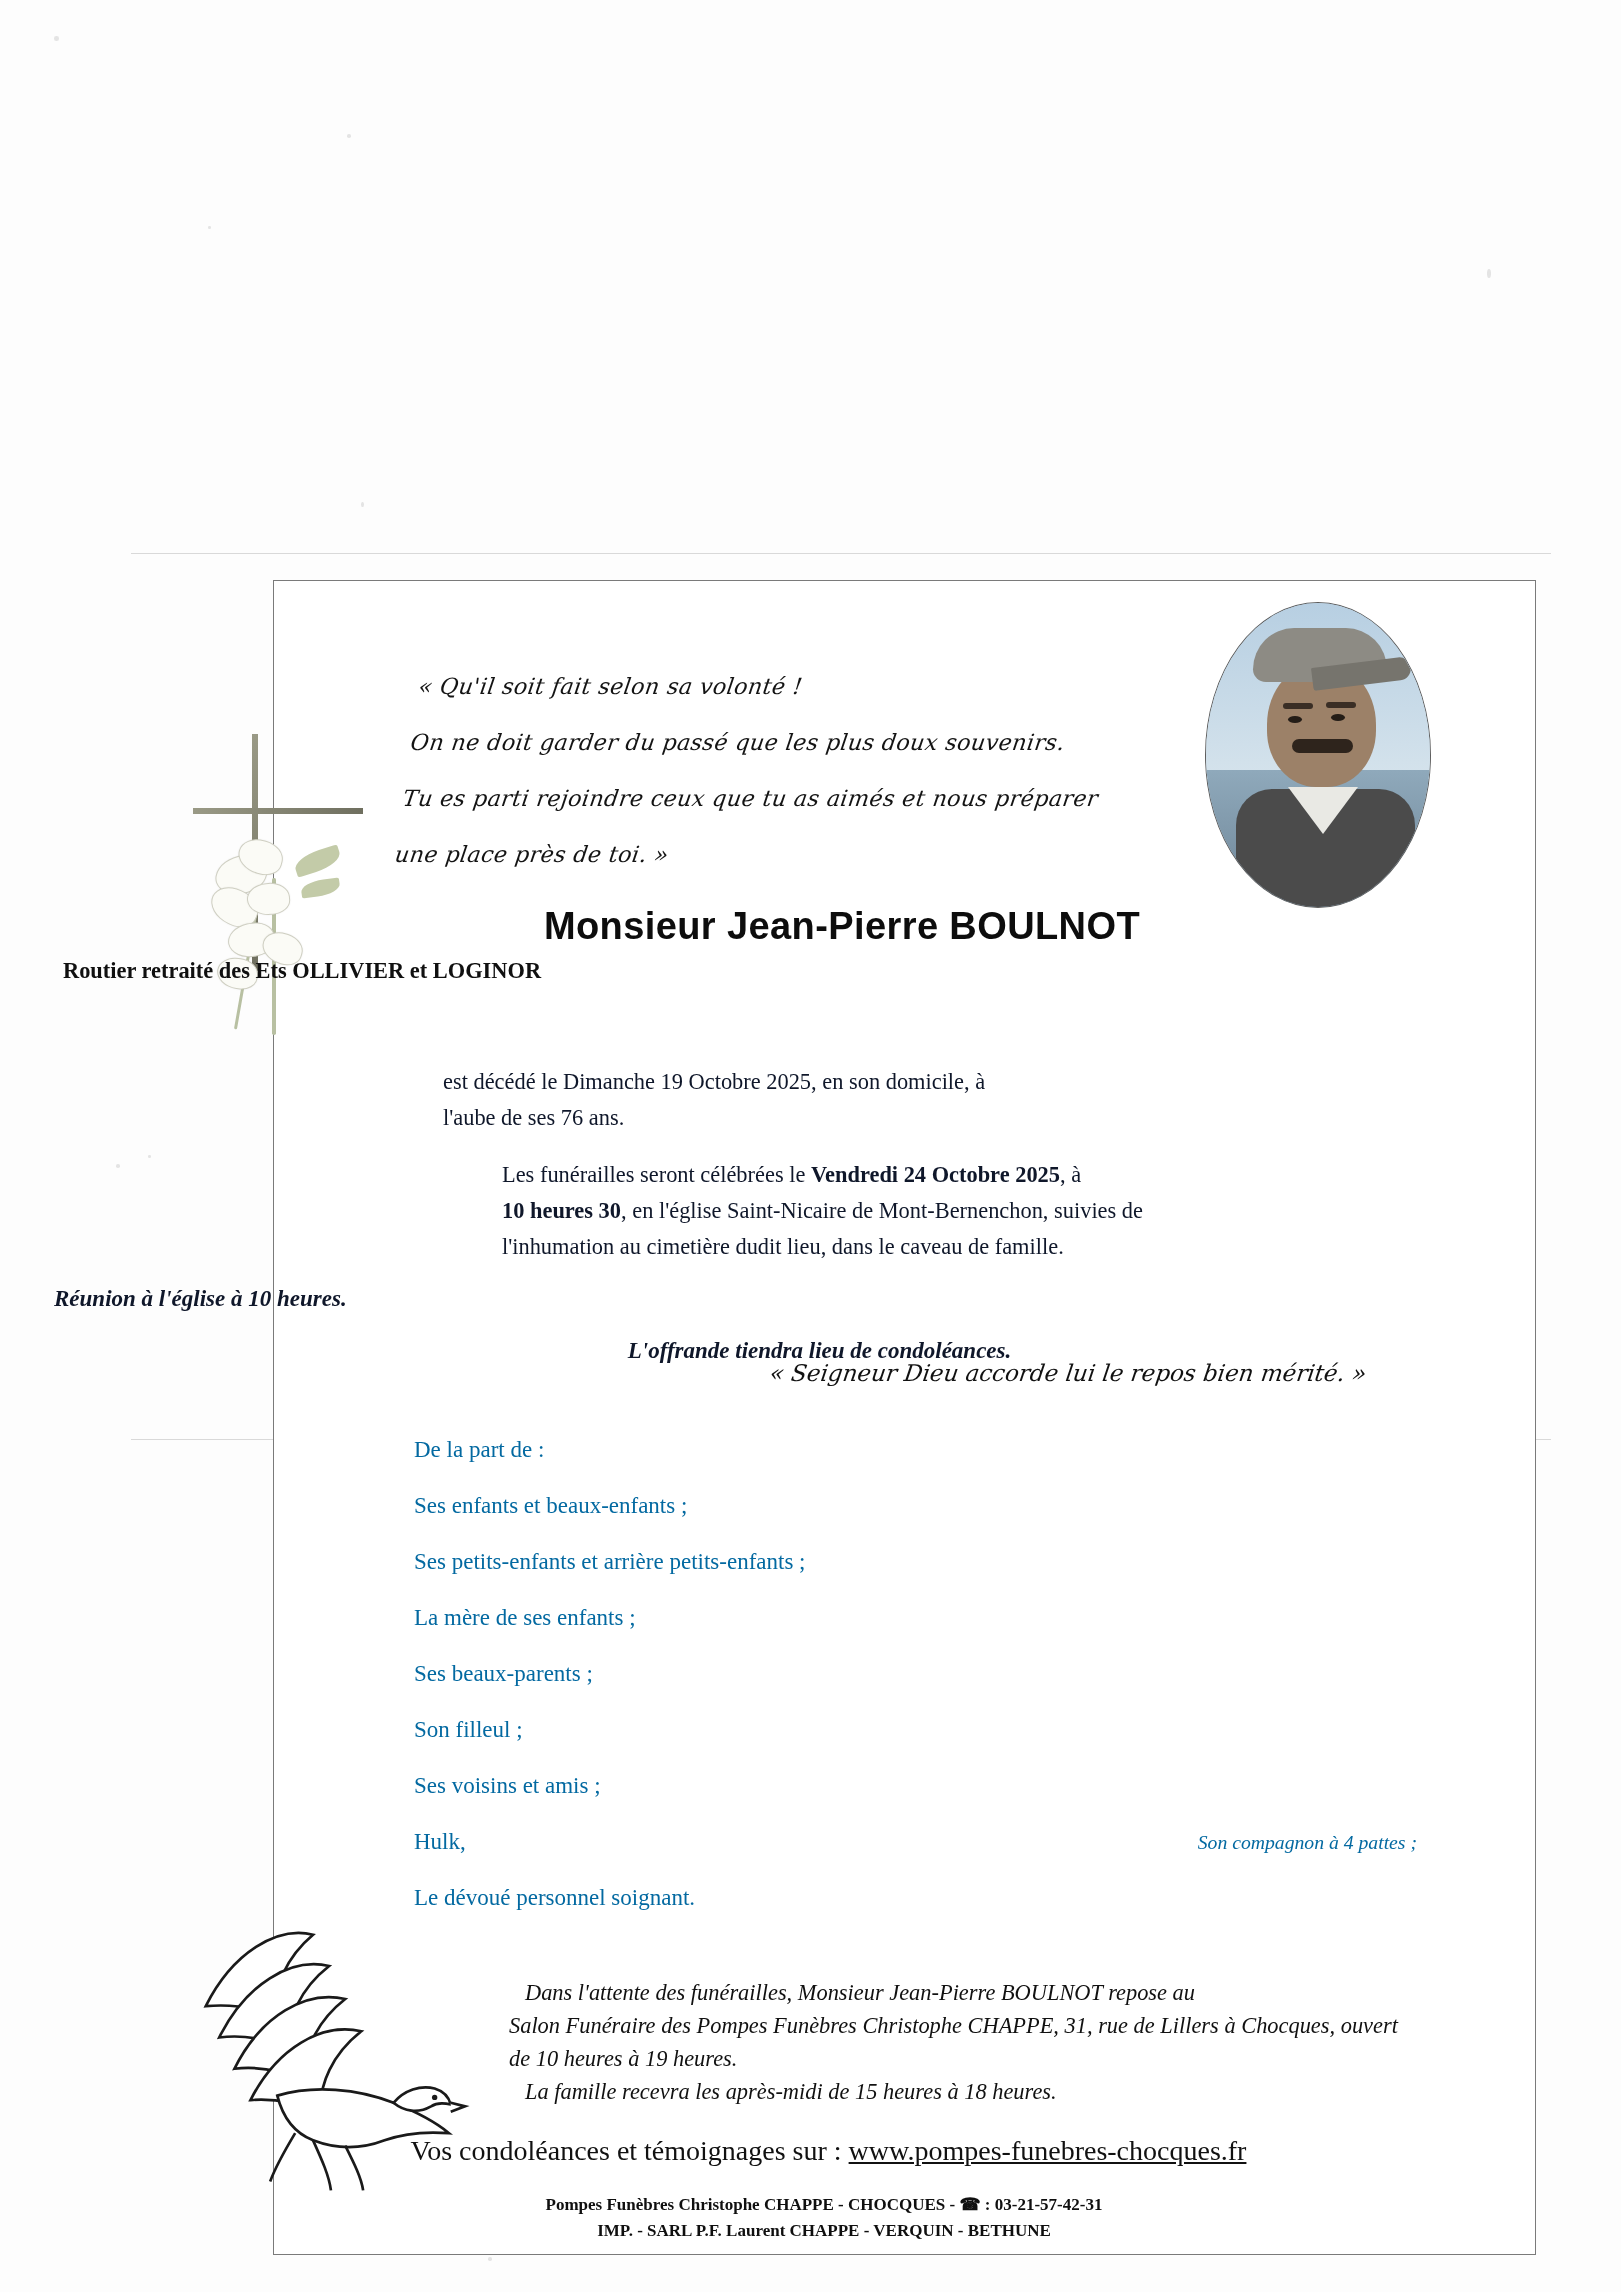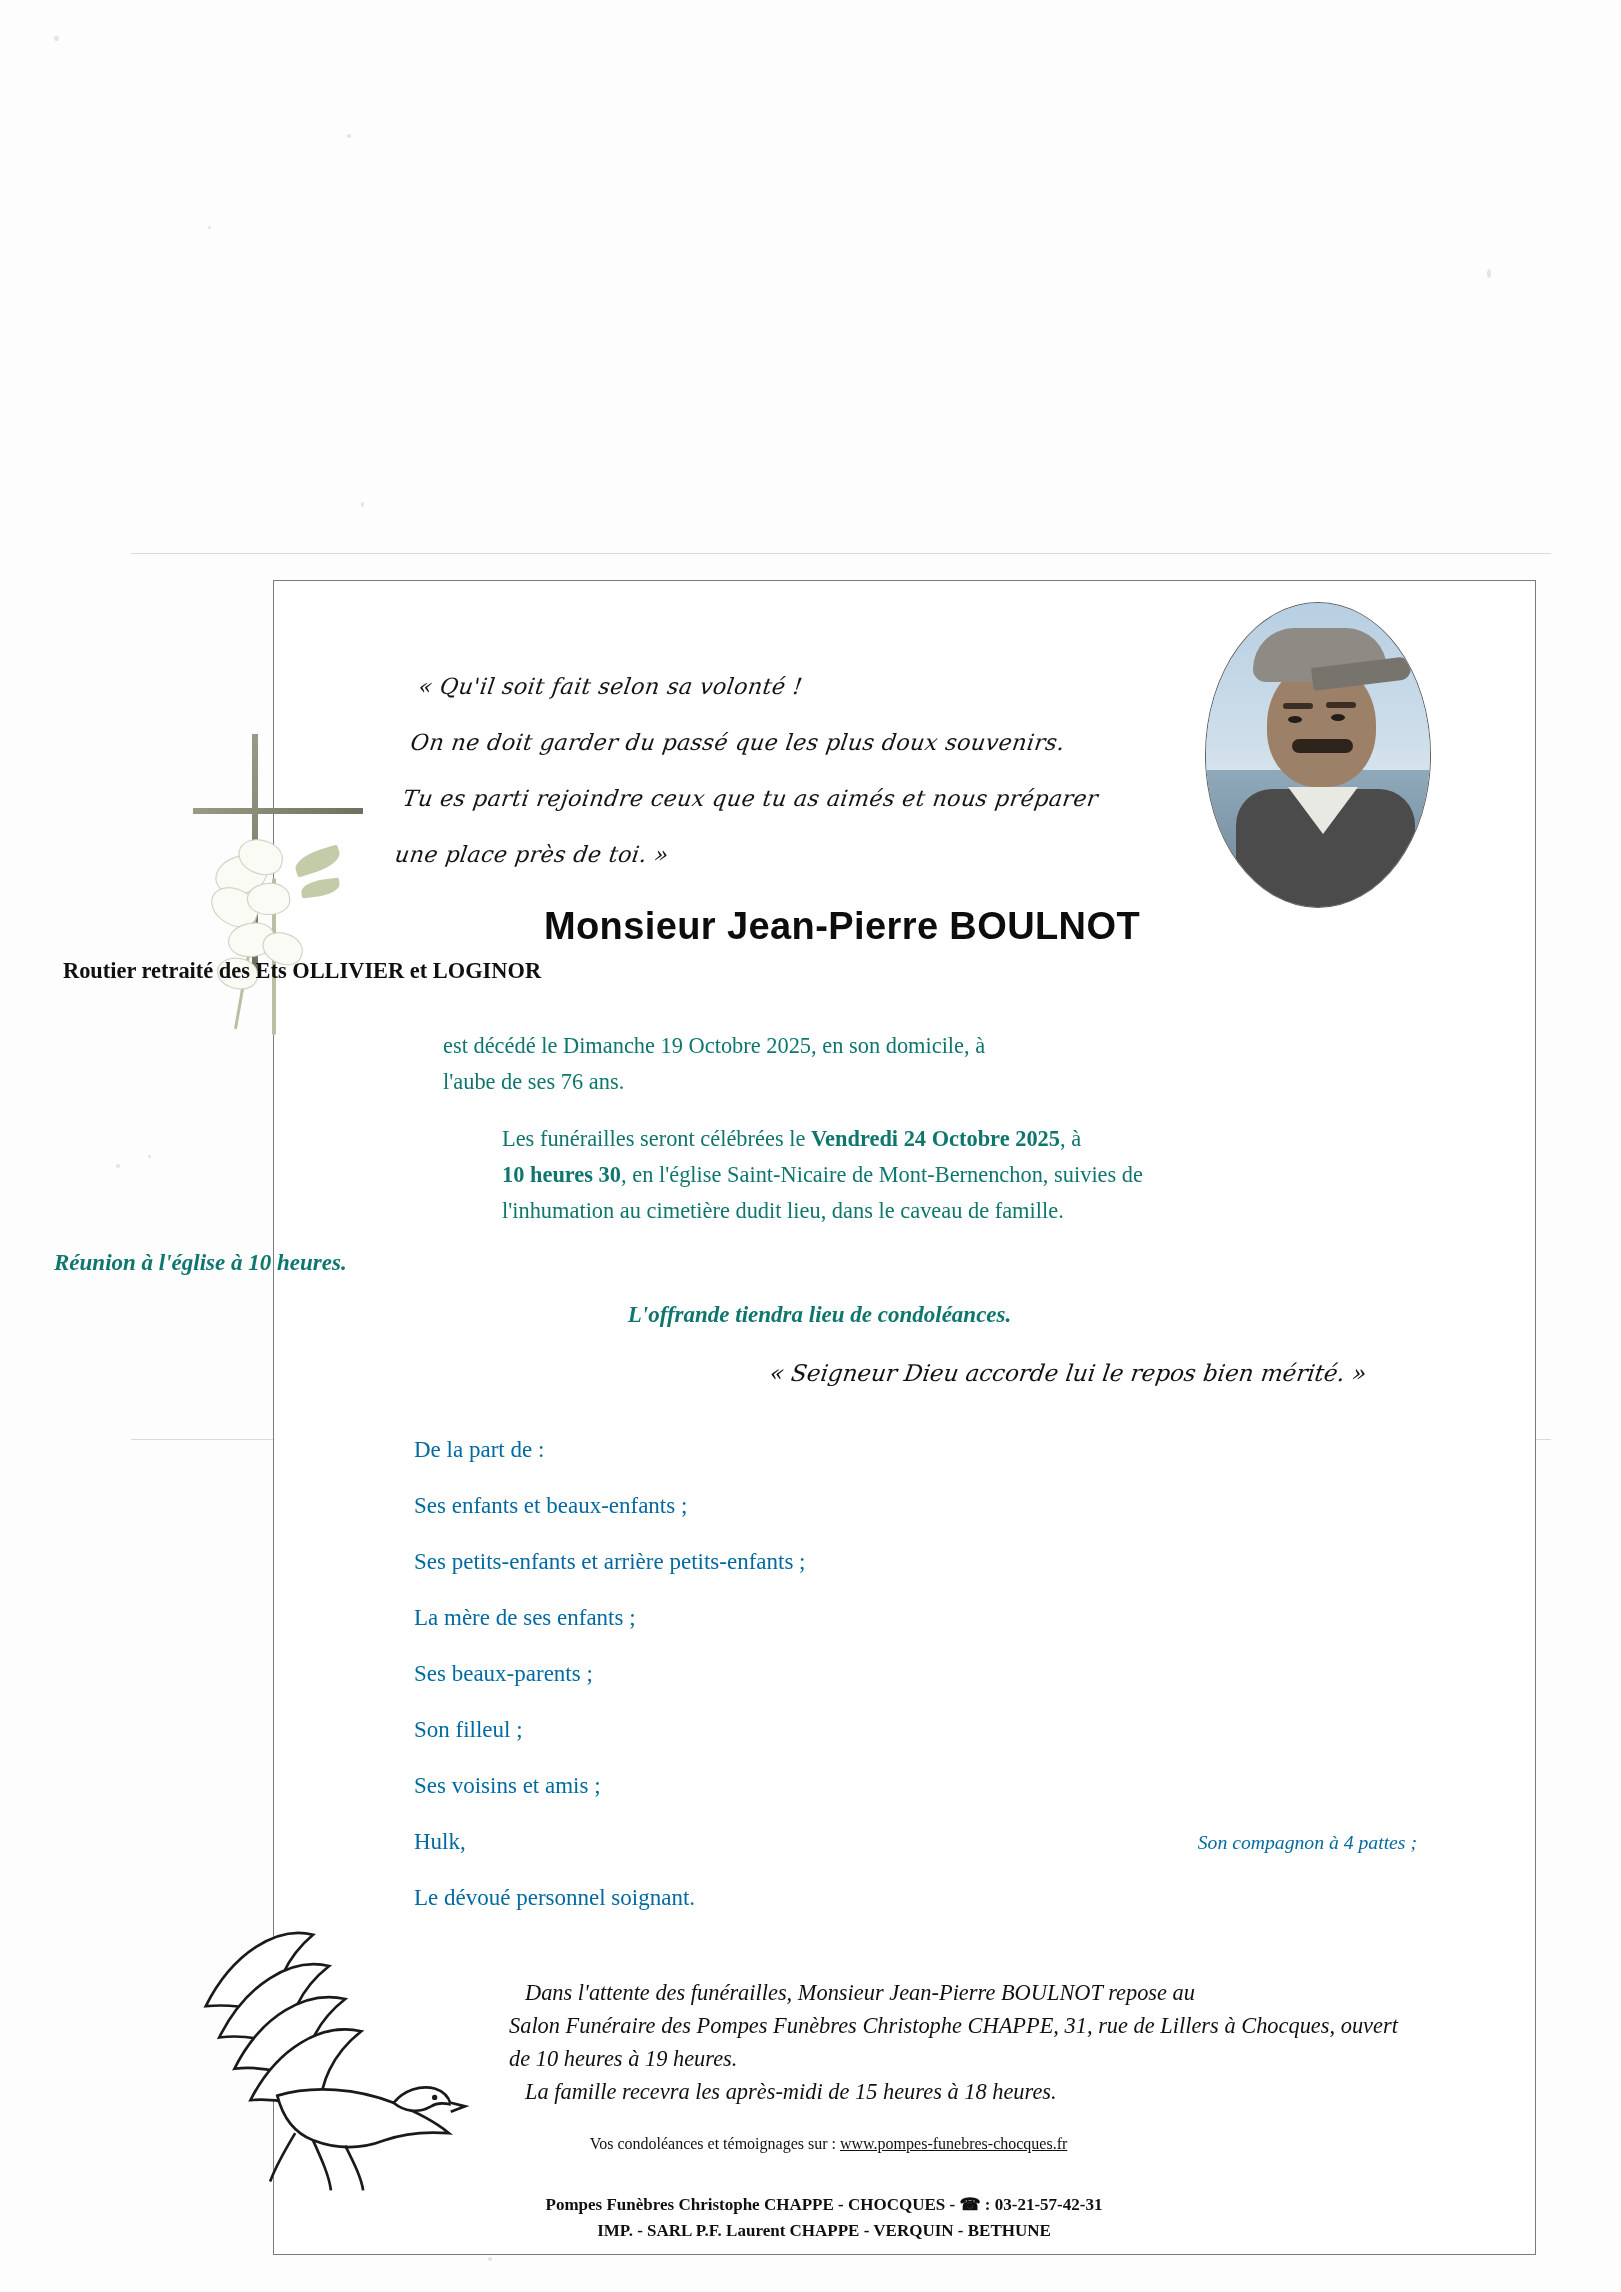"est décédé le Dimanche 19" .para { color: #0f766e -> #0f172a; margin-top: none -> 36px }
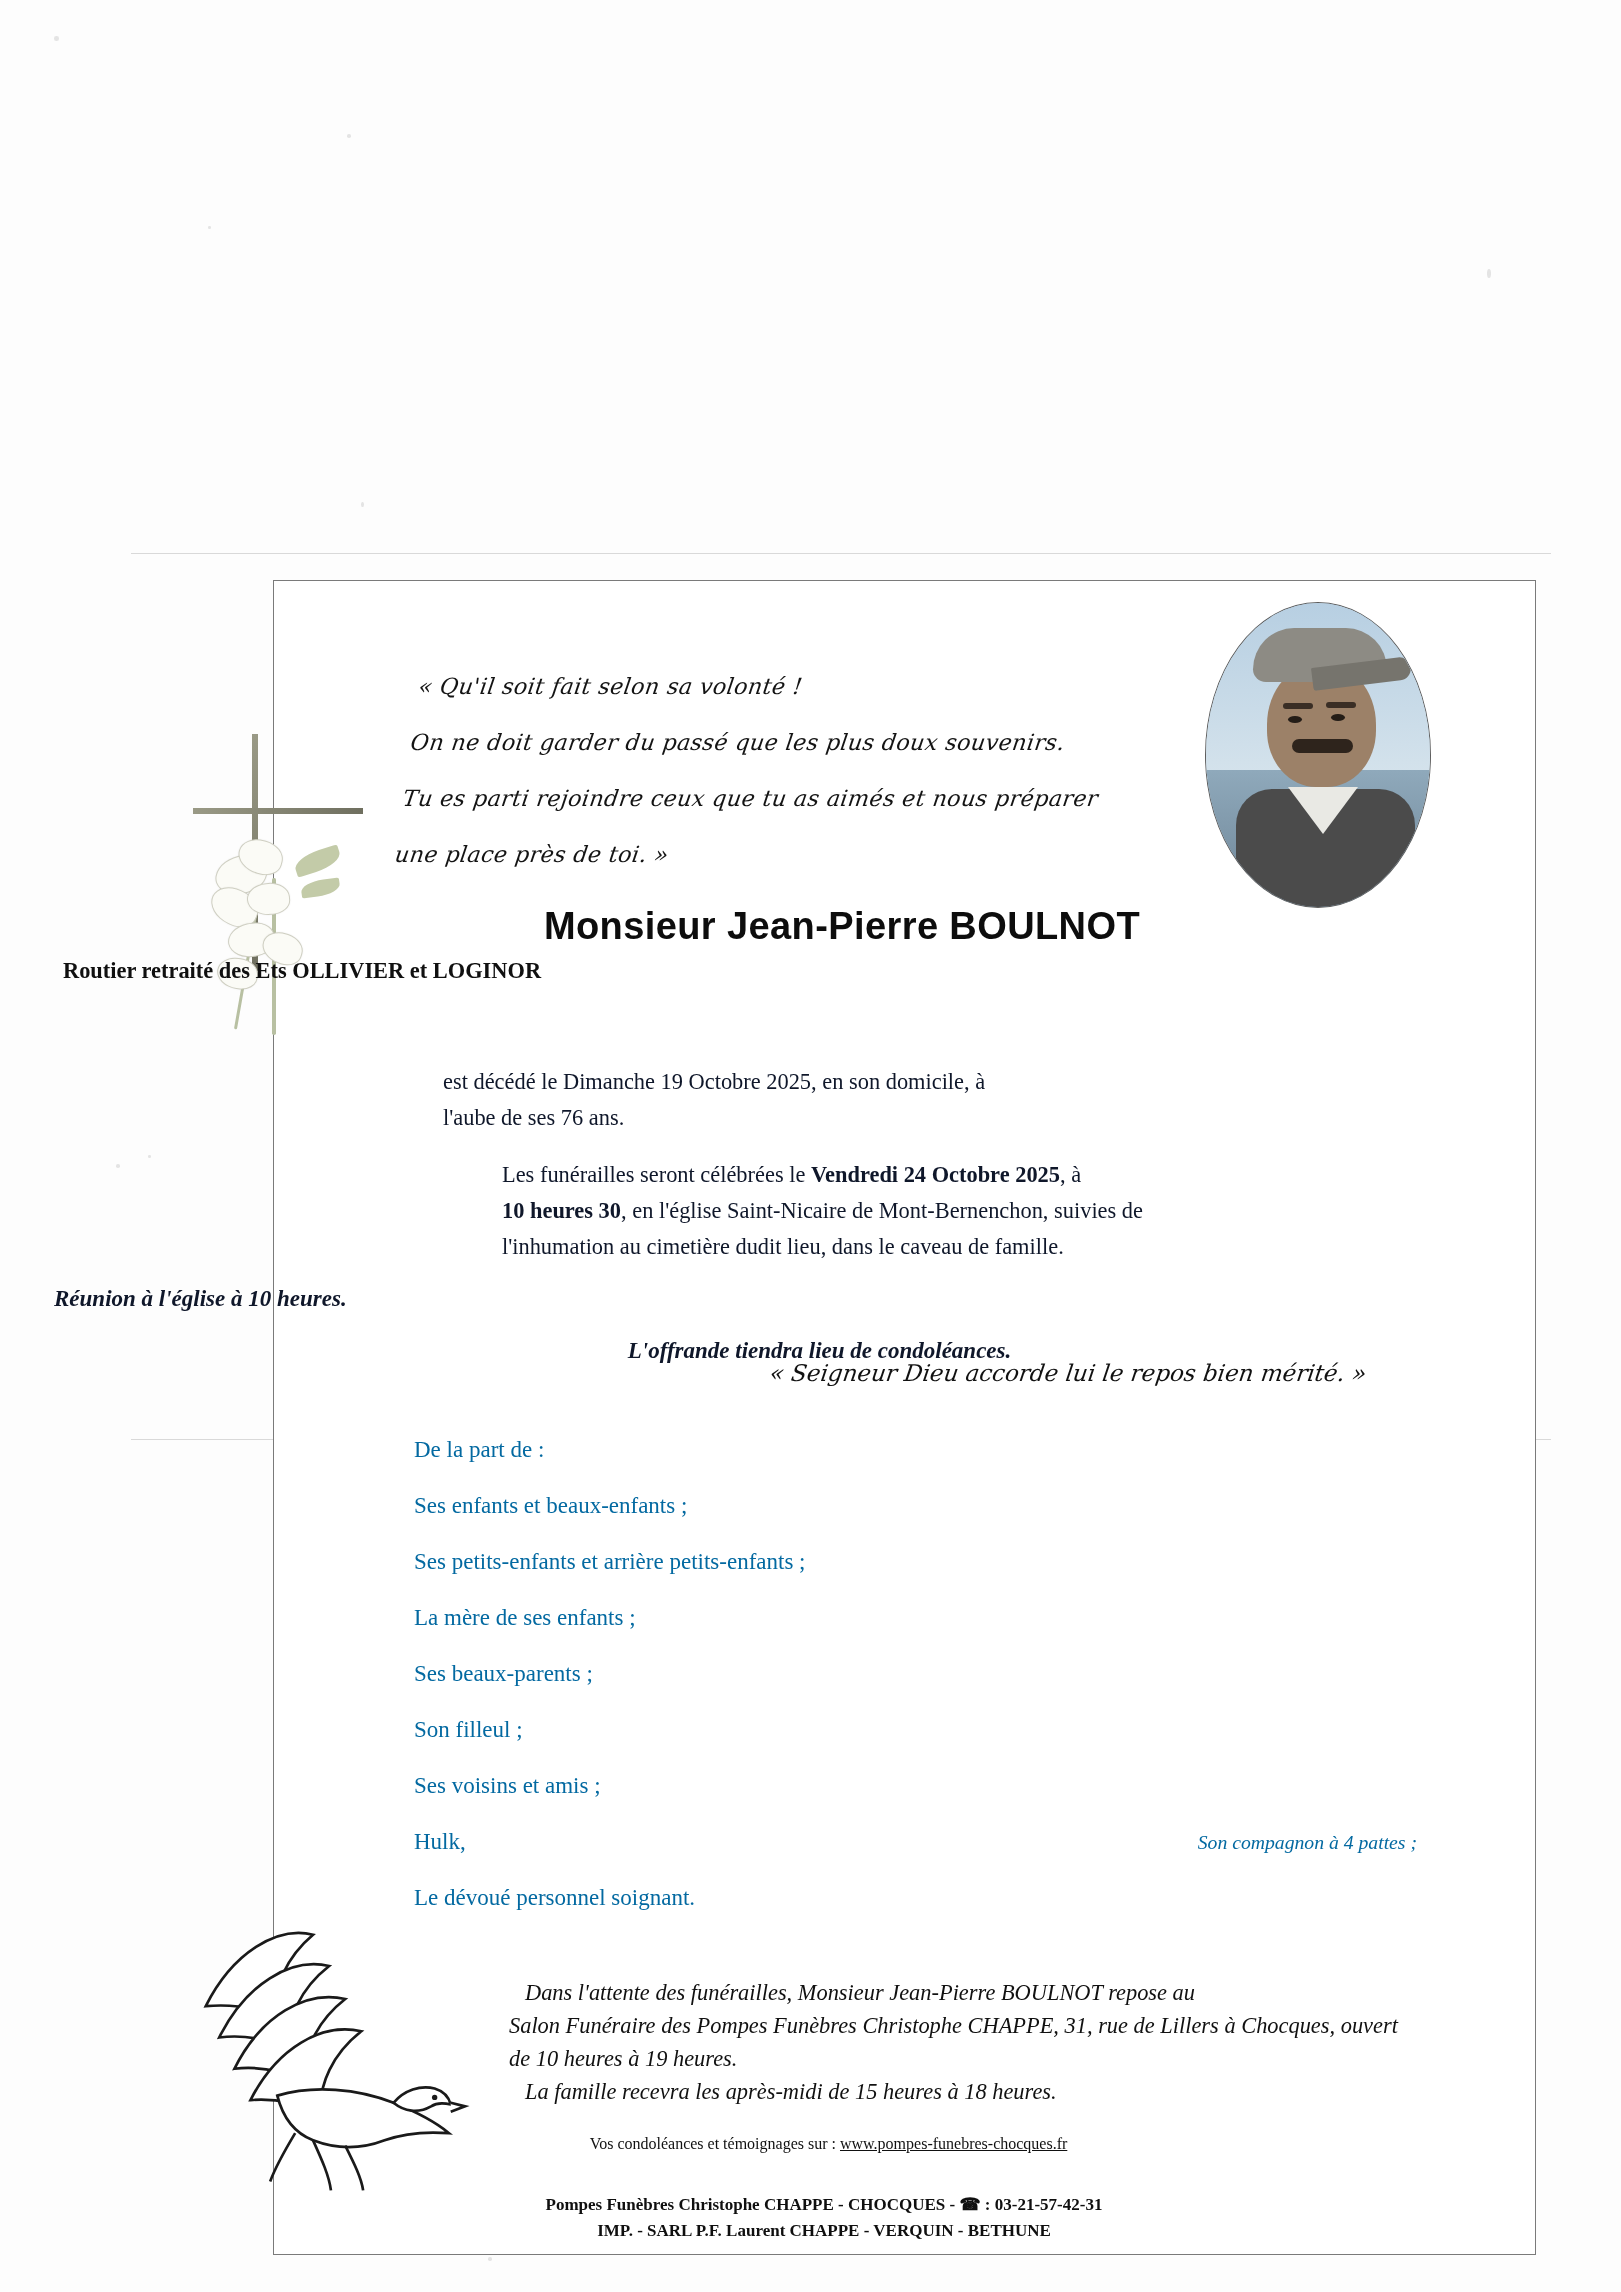"Vos condoléances et témoignages sur" .condol { font-size: 16px -> 28px }
